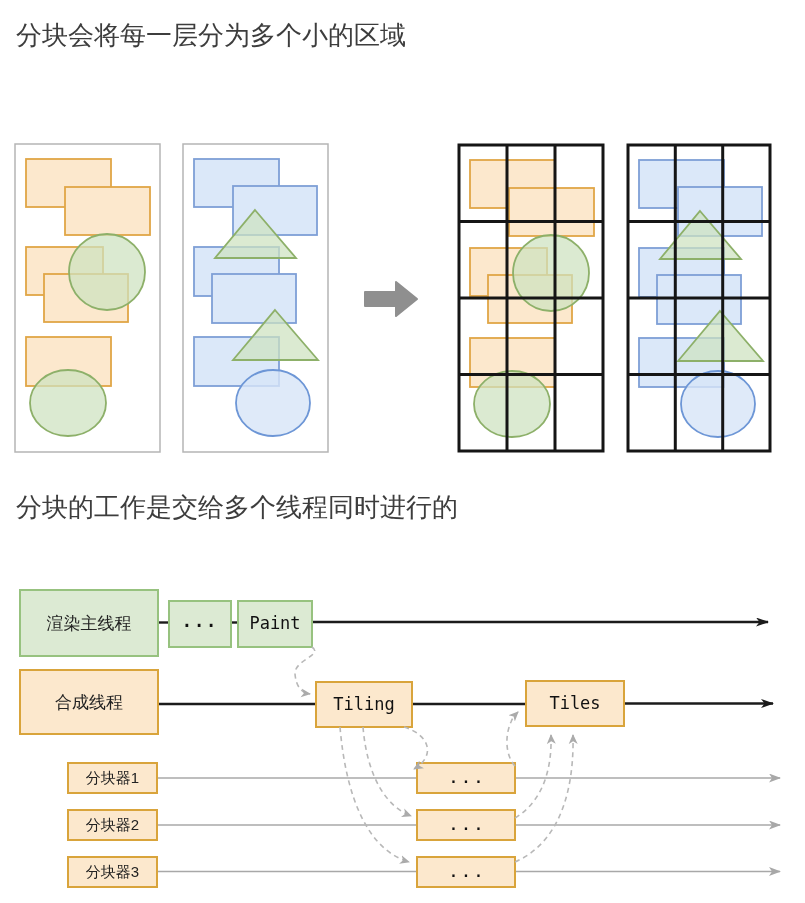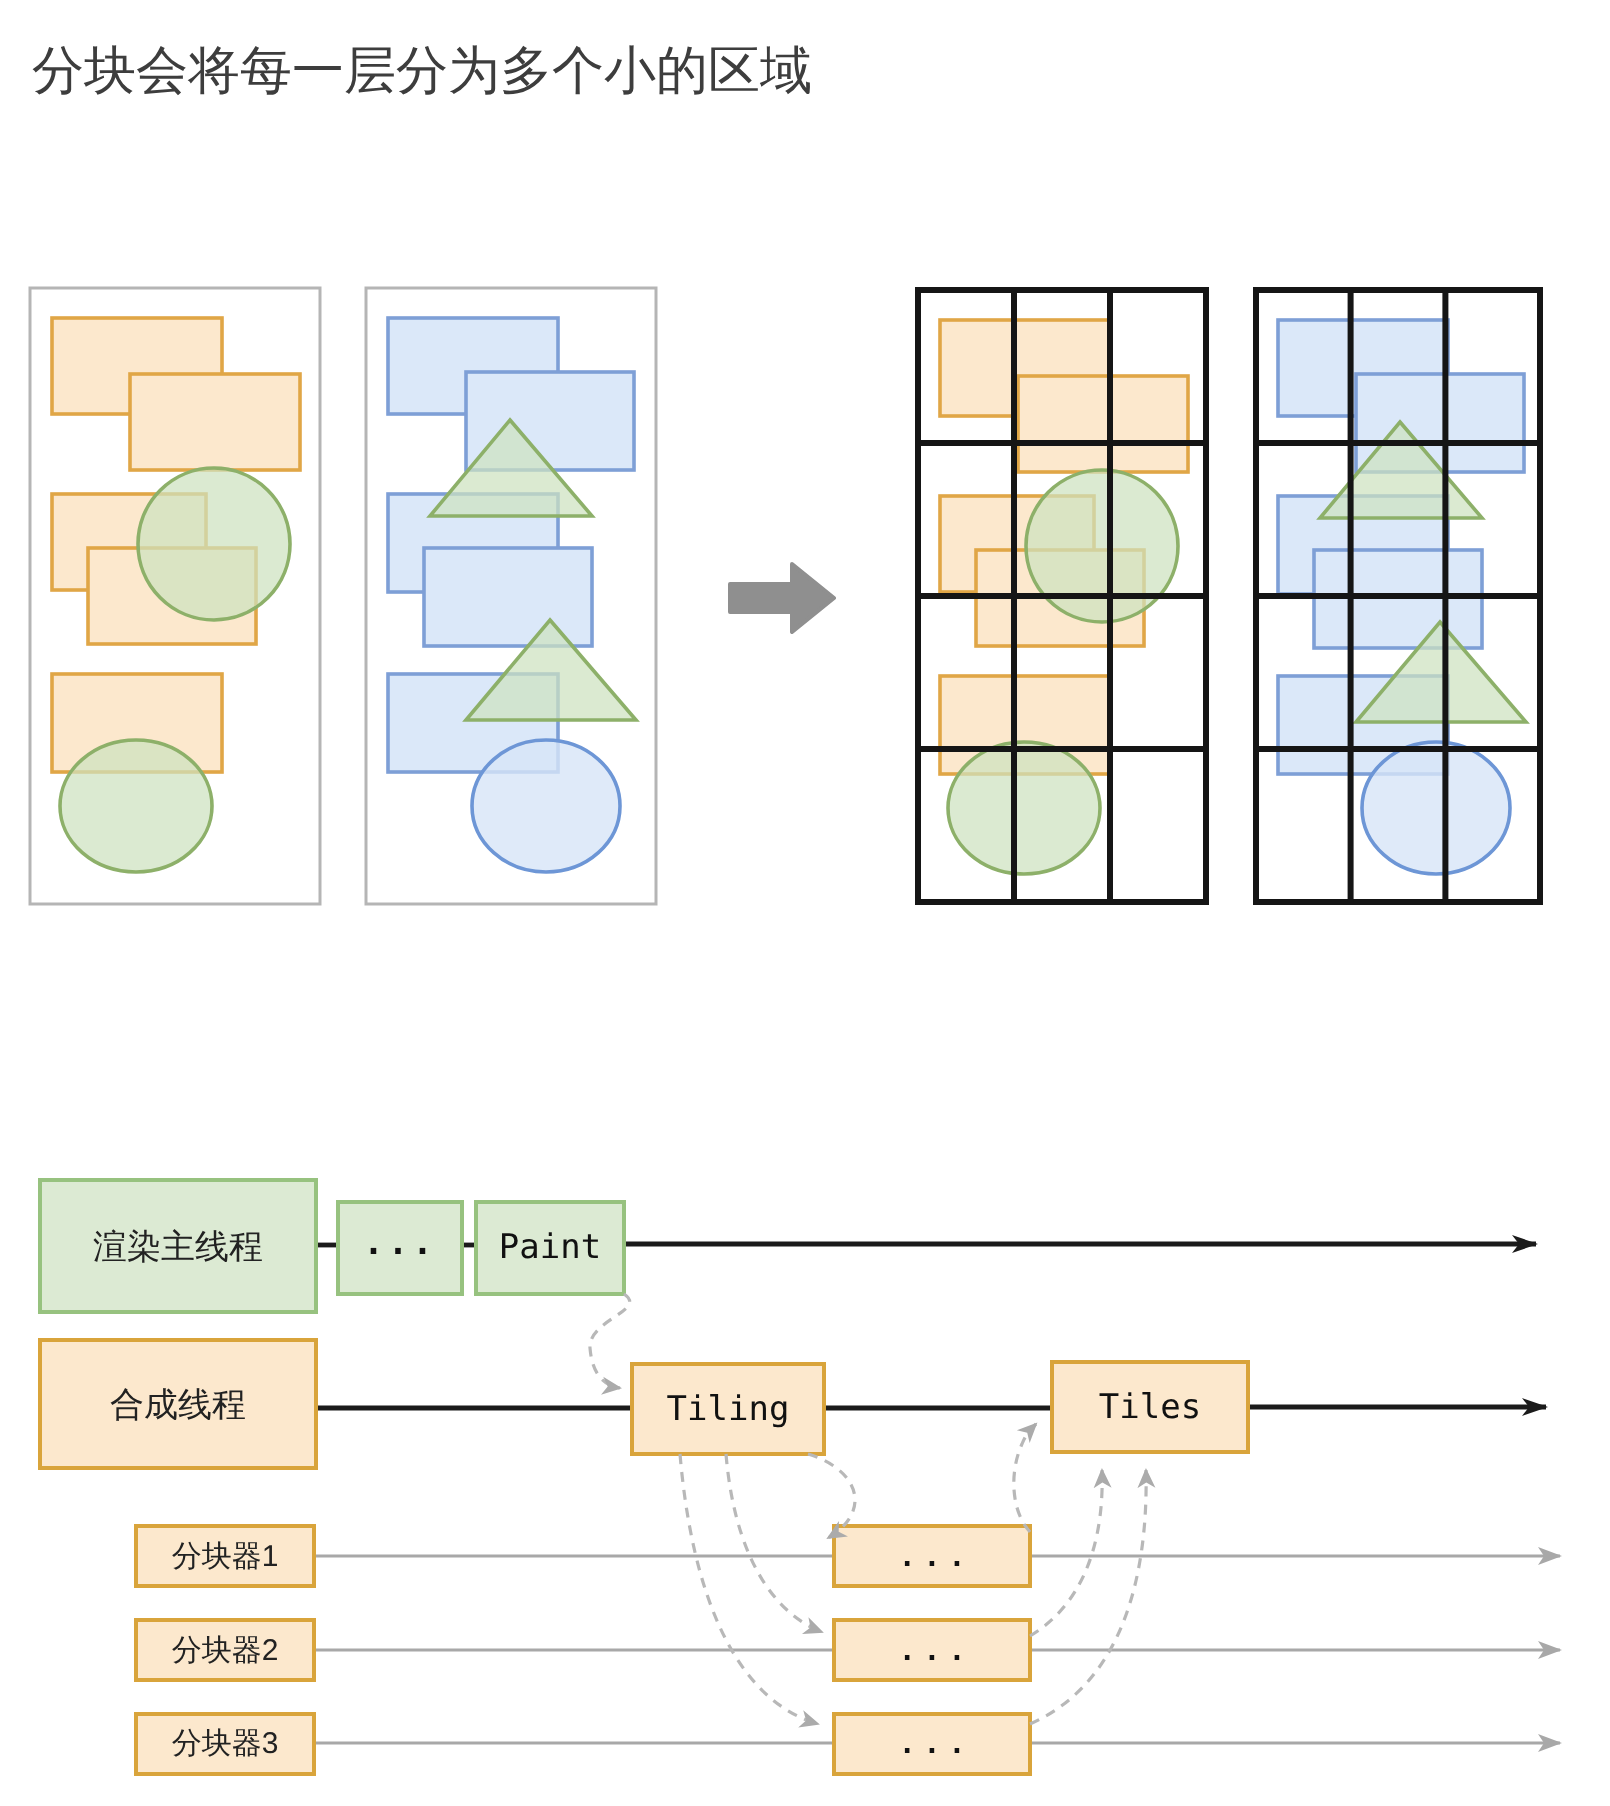"分块的工作是交给多个线程同时进行的" div.heading { html: none -> <div>分块的工作是交给多个线程同时进行的</div> }
